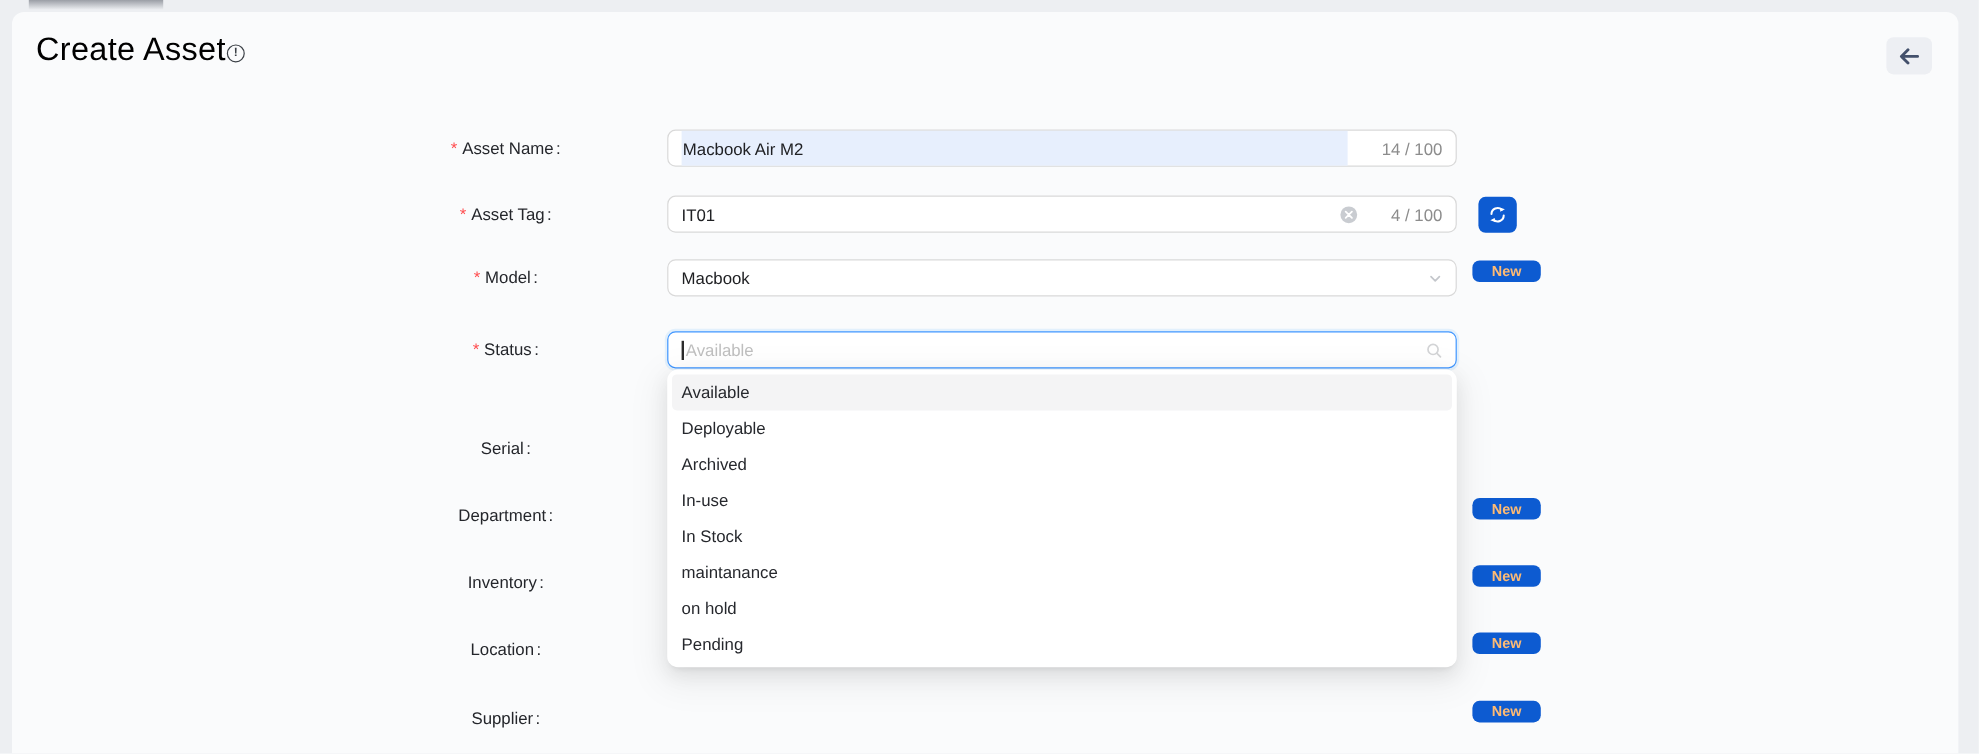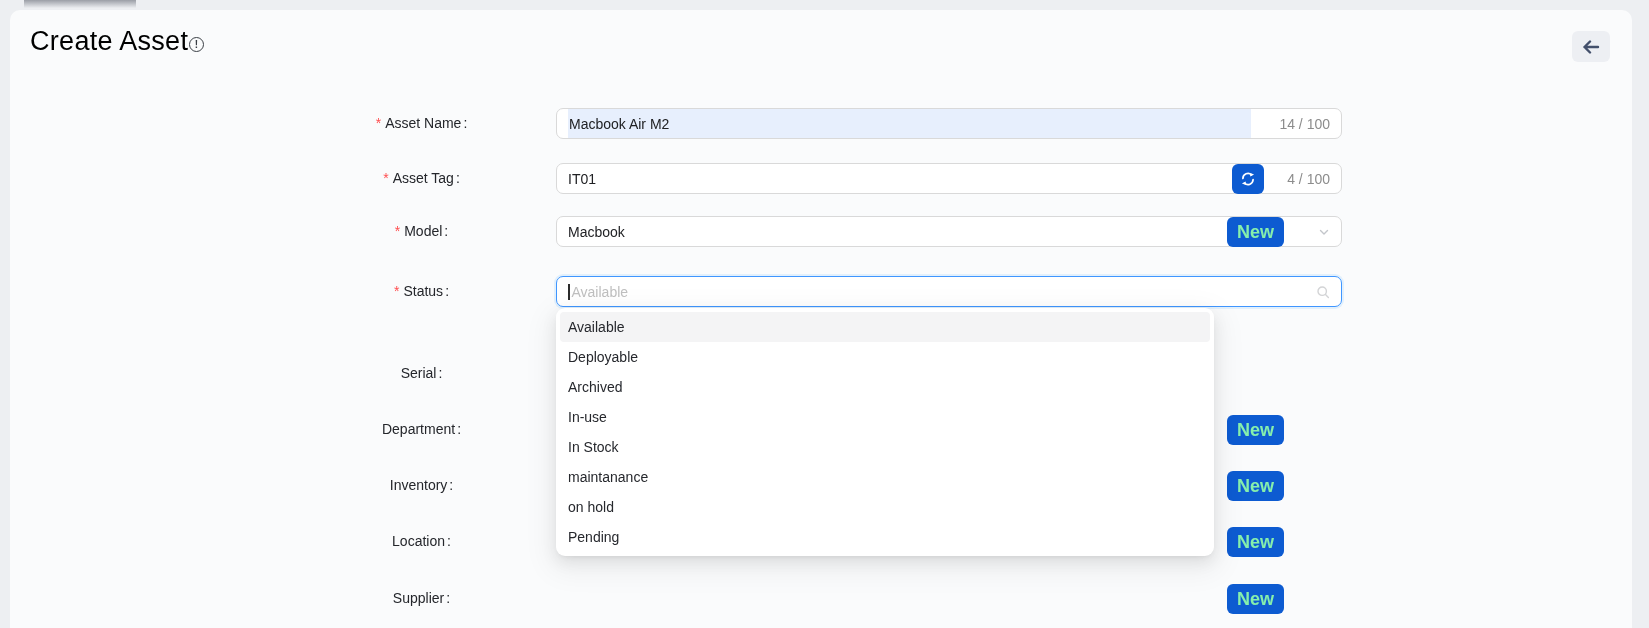"Macbook Air M2" .control { width: 786px -> 658px }
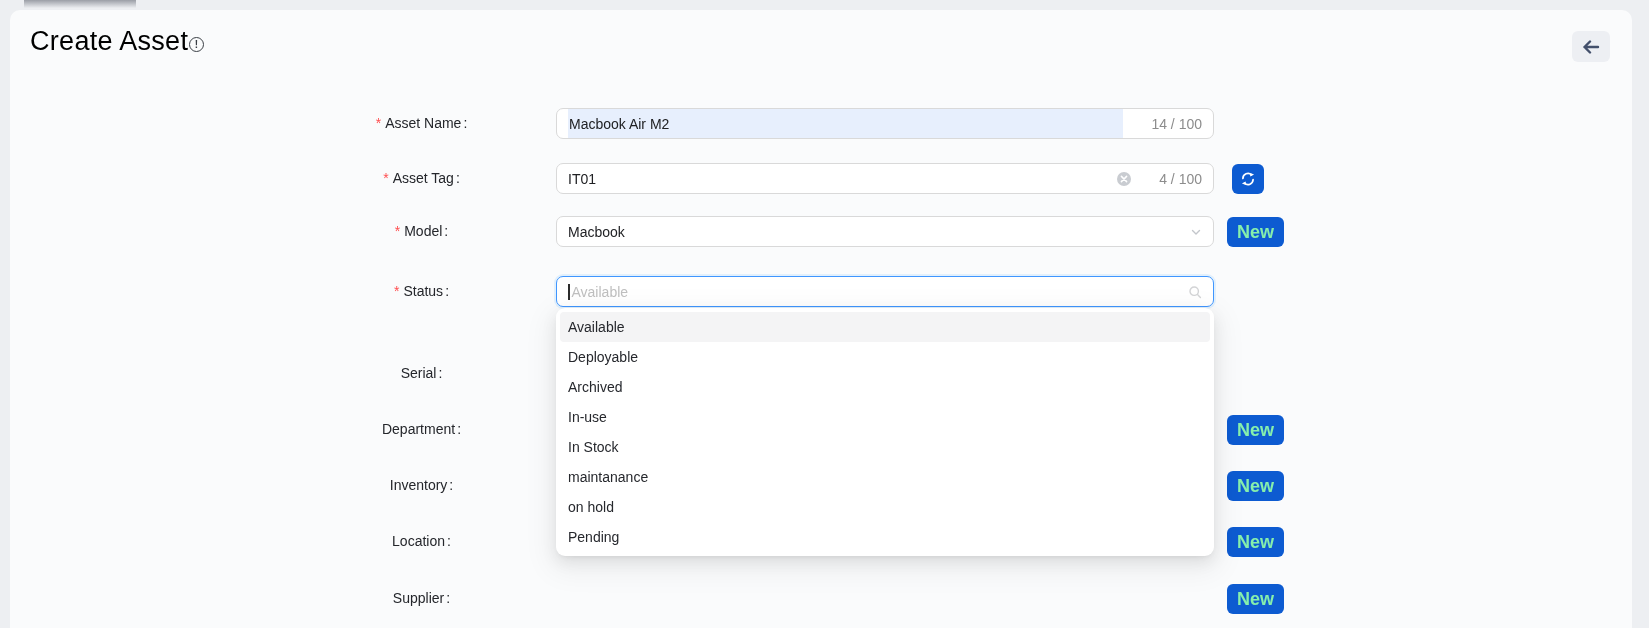"New" .new-btn { color: #86efac -> #fdba74; font-size: 18px -> 12px; height: 30px -> 18px }
